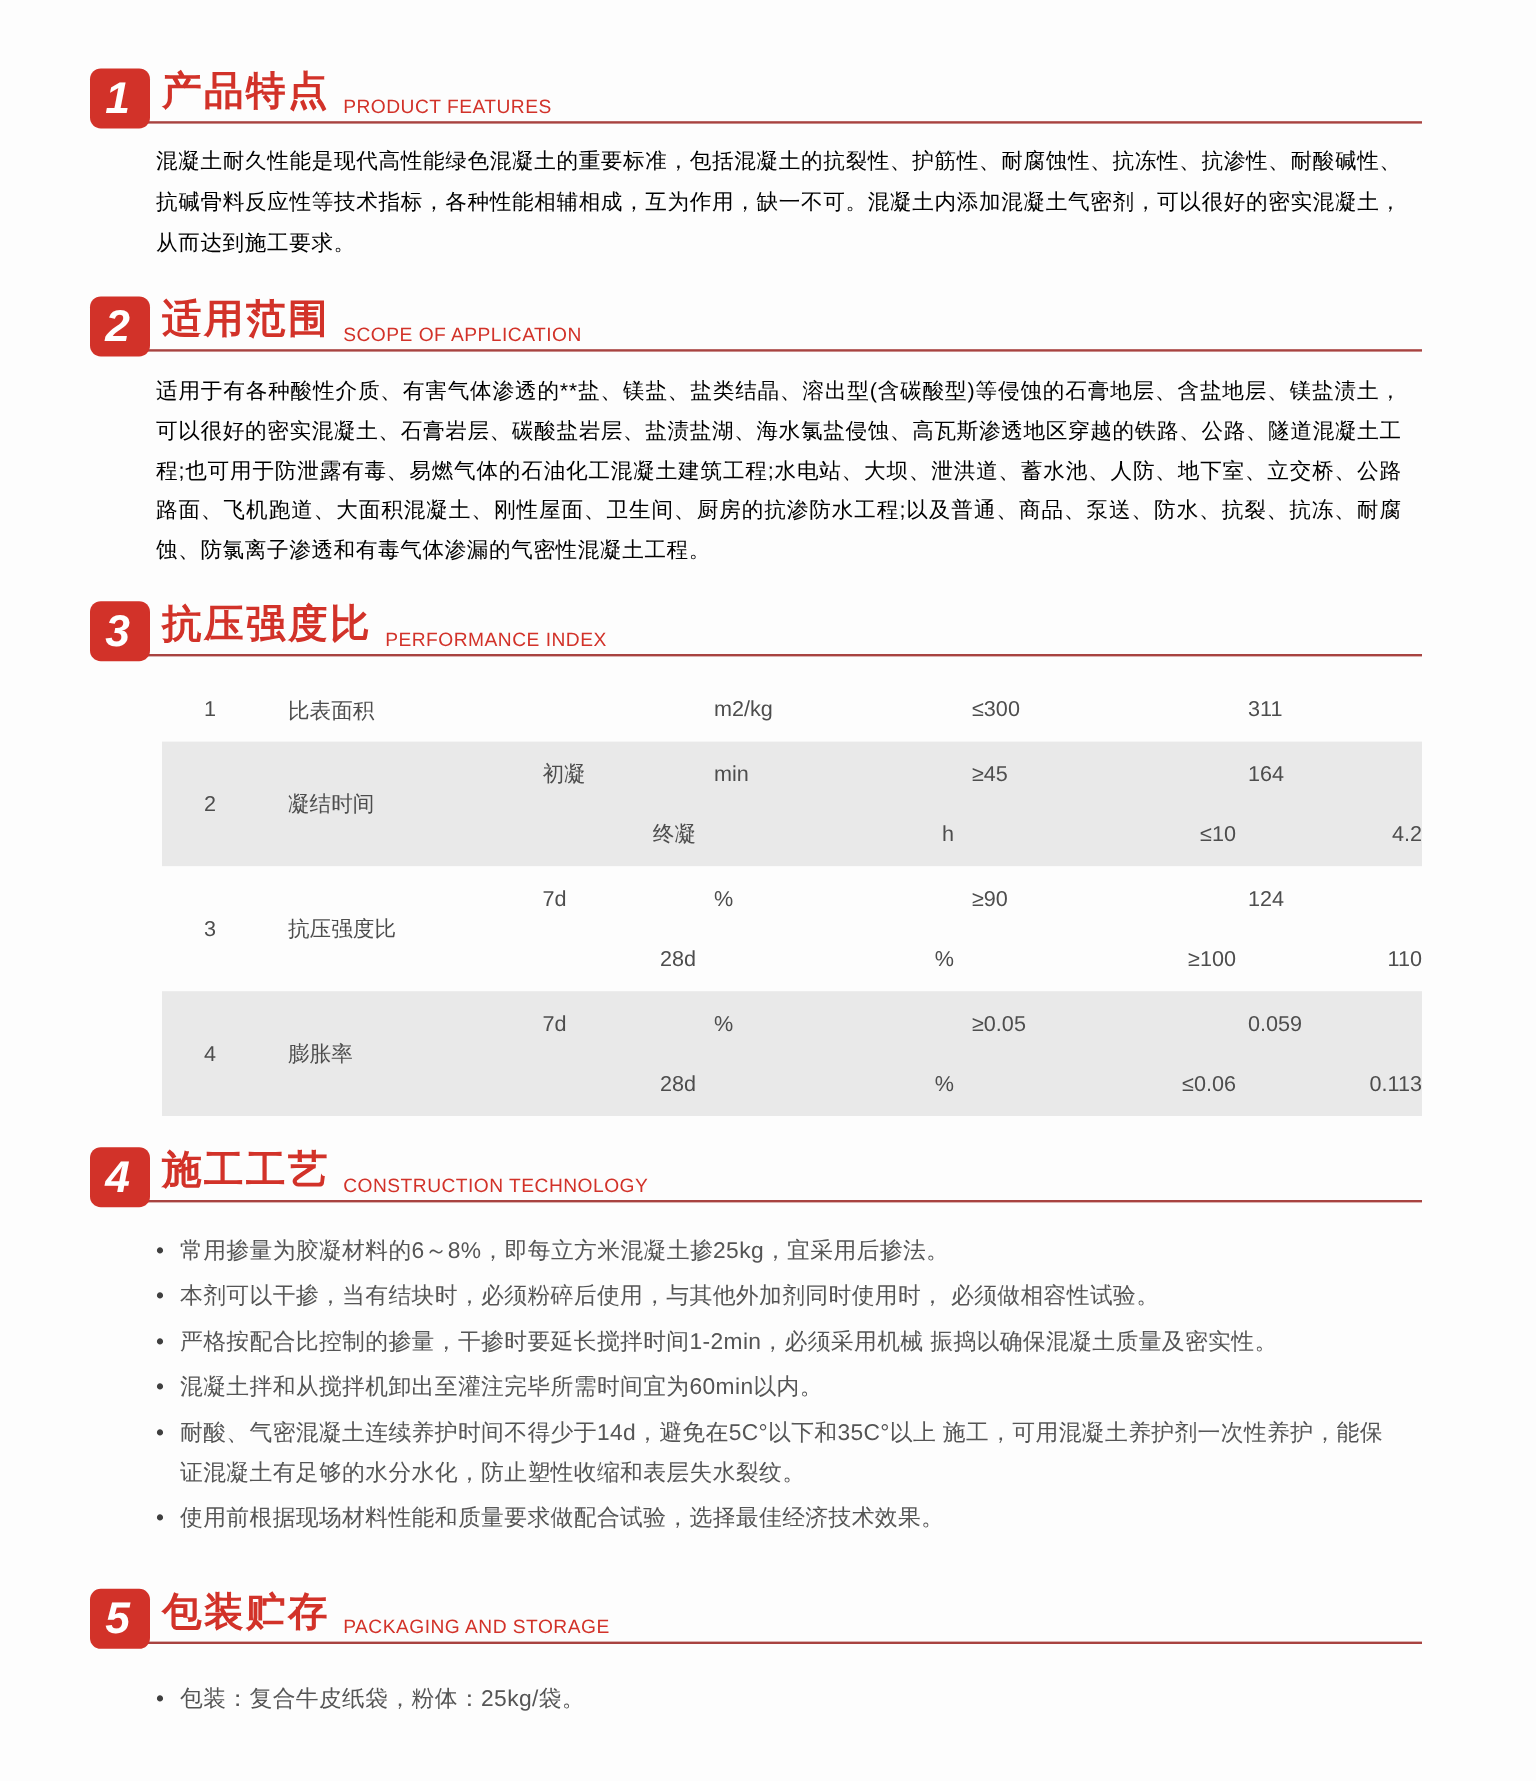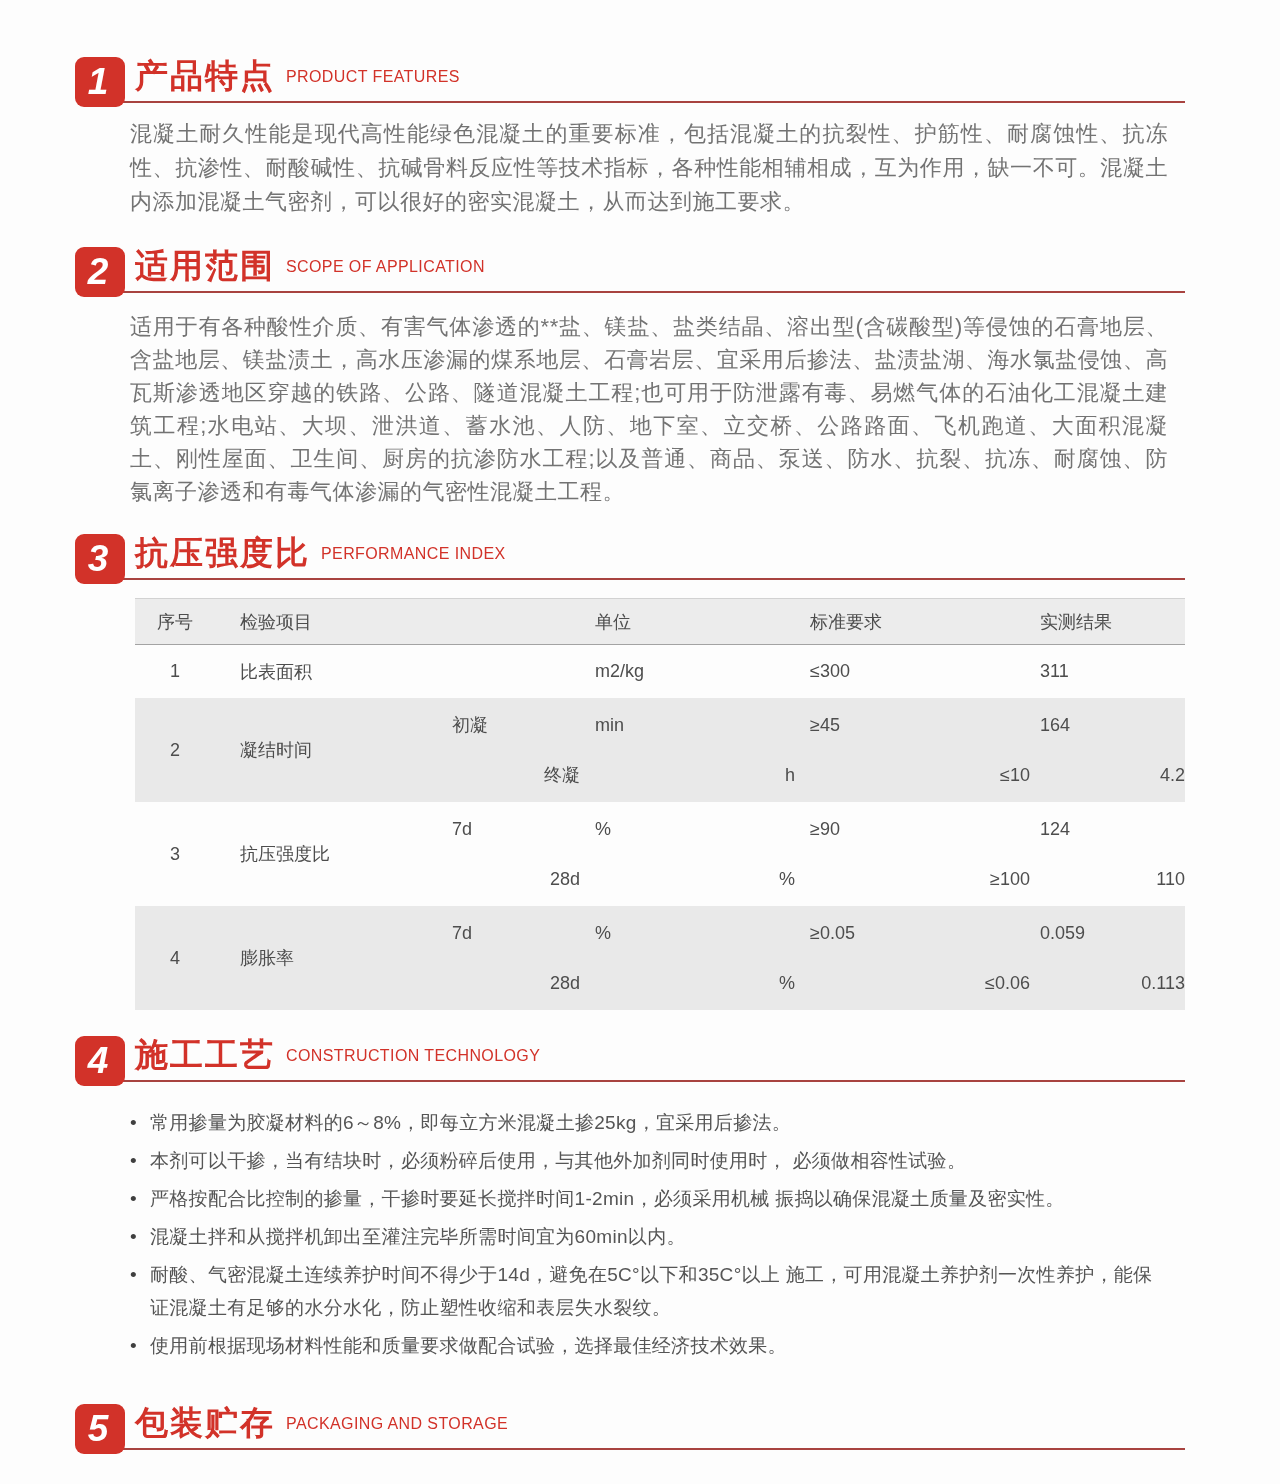"产品特点" .hdr-titles { align-items: center -> flex-end }
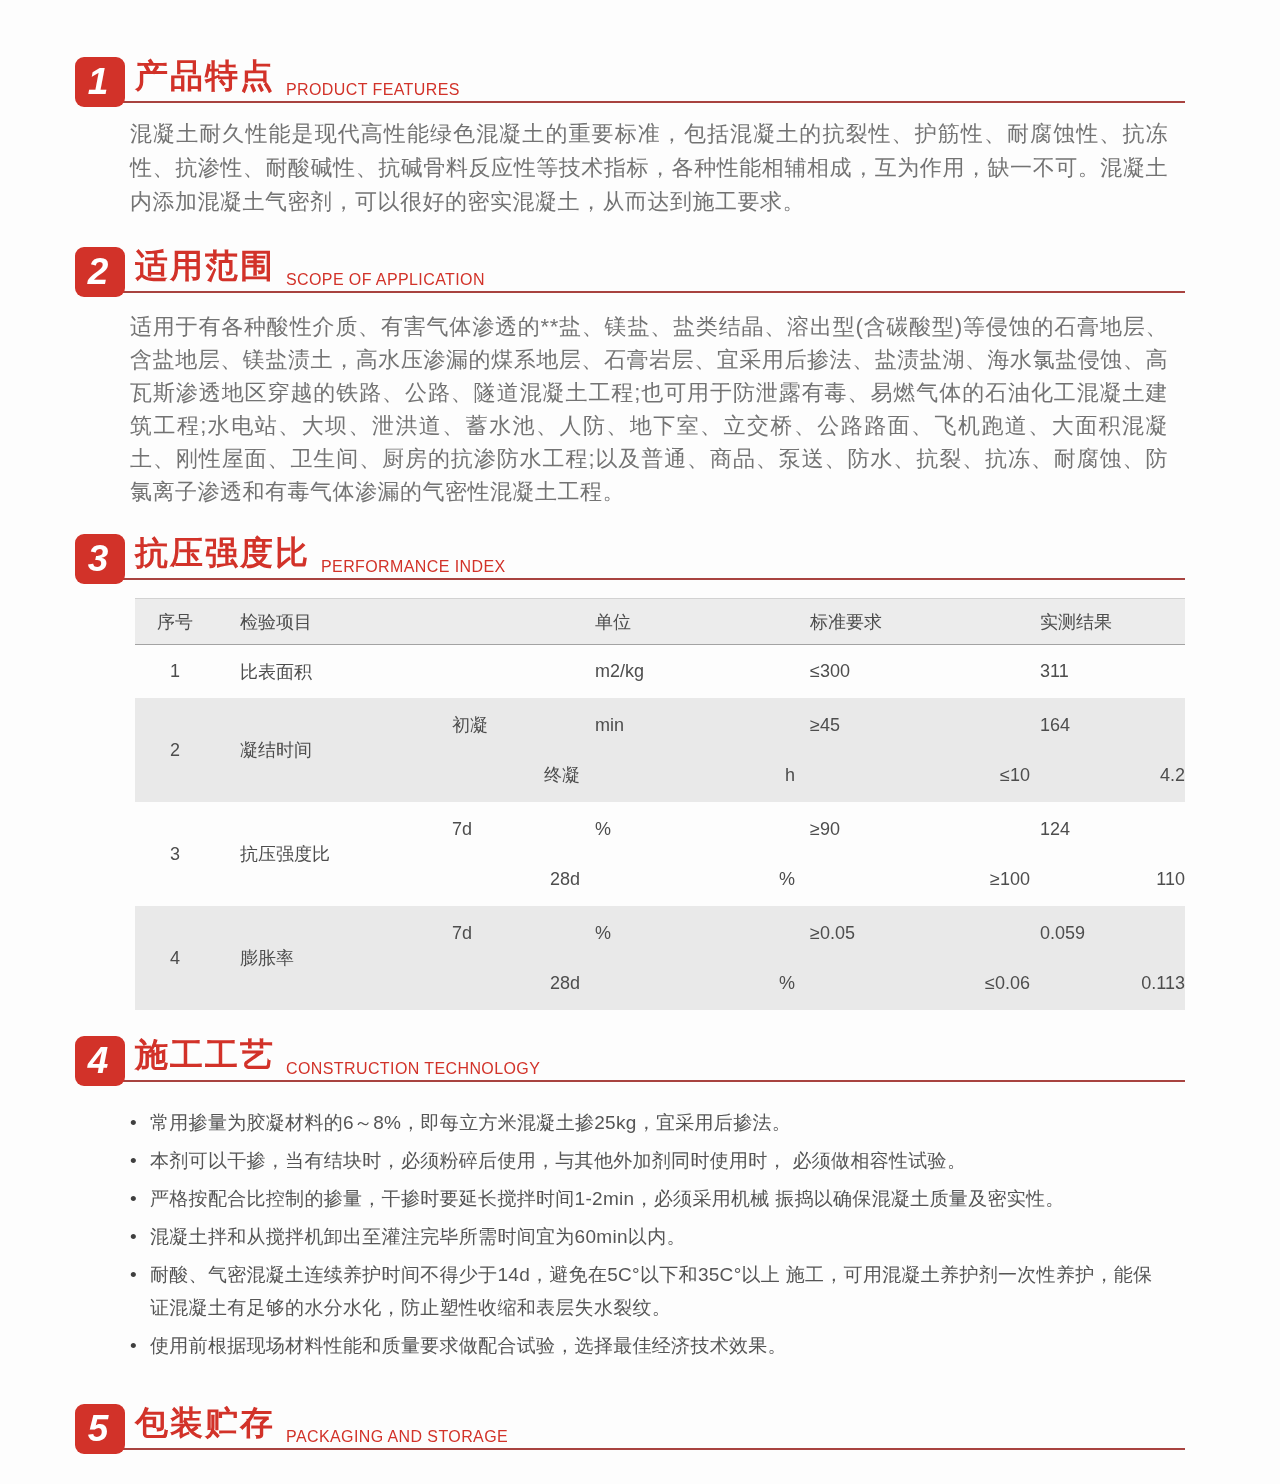"混凝土耐久性能是现代高性能绿色混凝土的重要标准，包括混凝土的抗裂性、护筋性、耐腐" .para { color: #737373 -> #000000; font-size: 22px -> 18px }
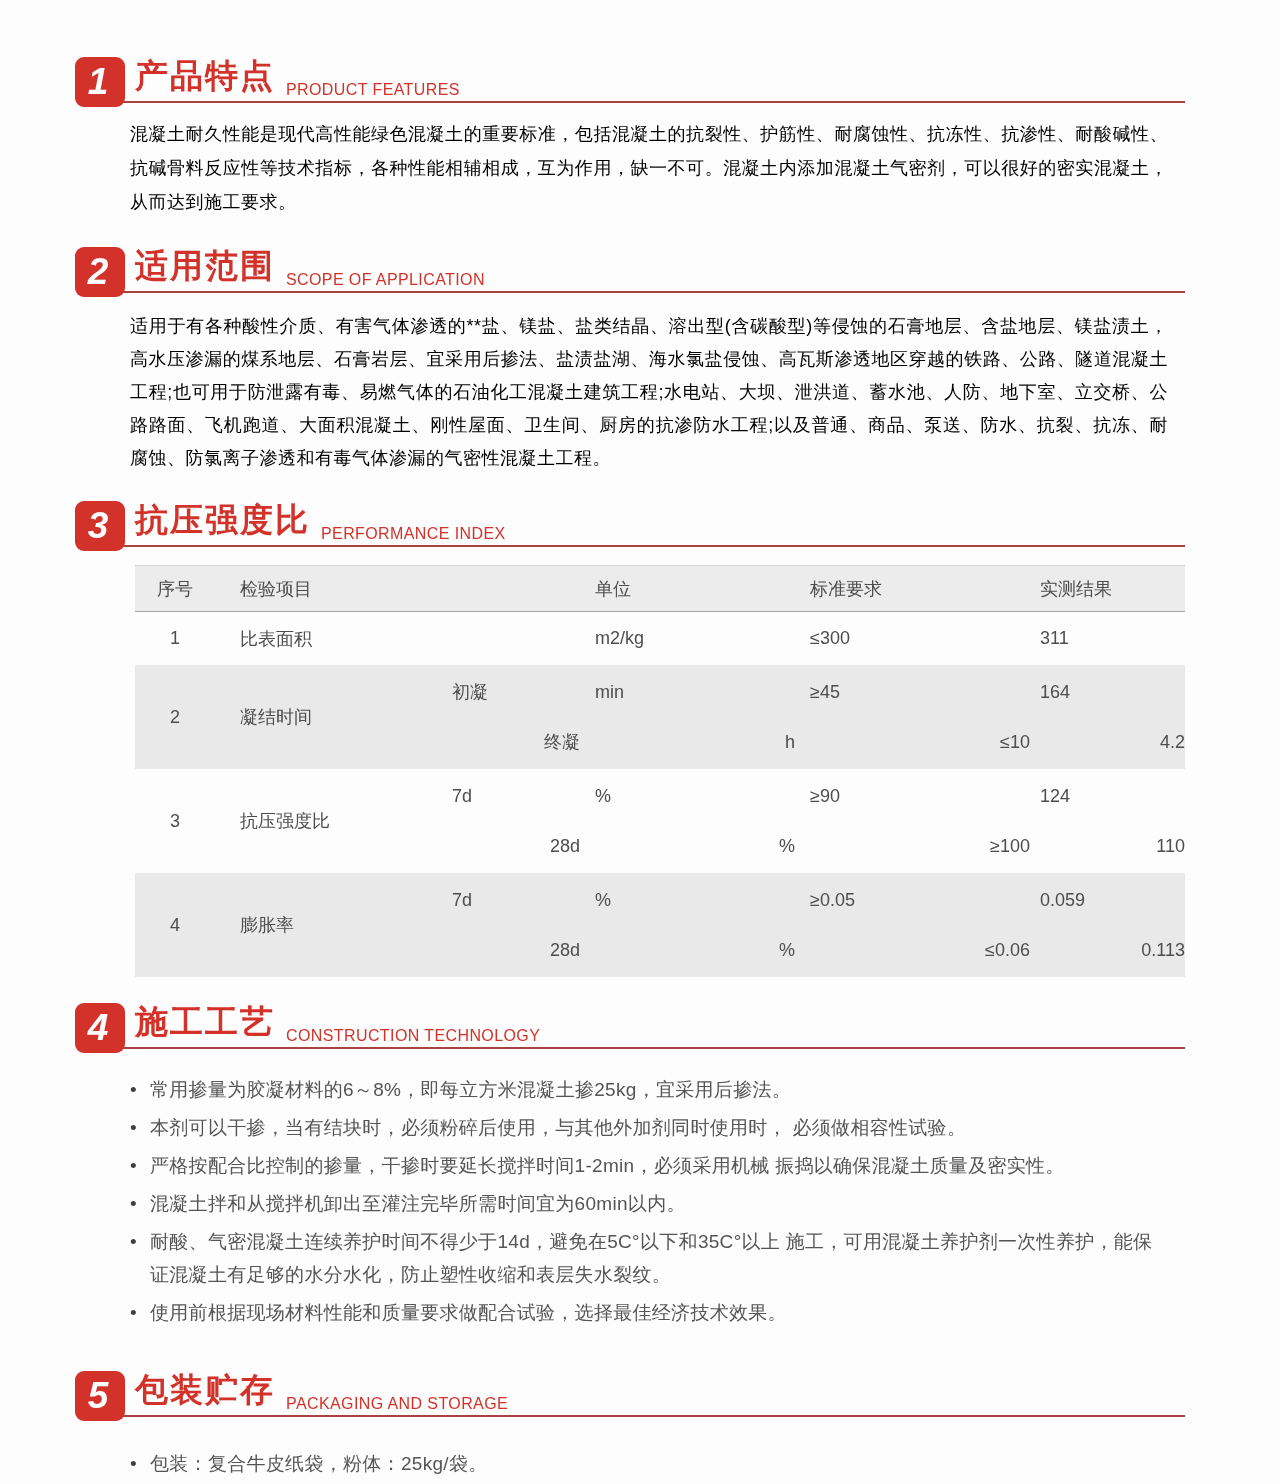"适用于有各种酸性介质、有害气体渗透的**盐、镁盐、盐类结晶、溶出型(含碳酸型)等" p.para { text: 高水压渗漏的煤系地层、石膏岩层、宜采用后掺法 -> 可以很好的密实混凝土、石膏岩层、碳酸盐岩层 }
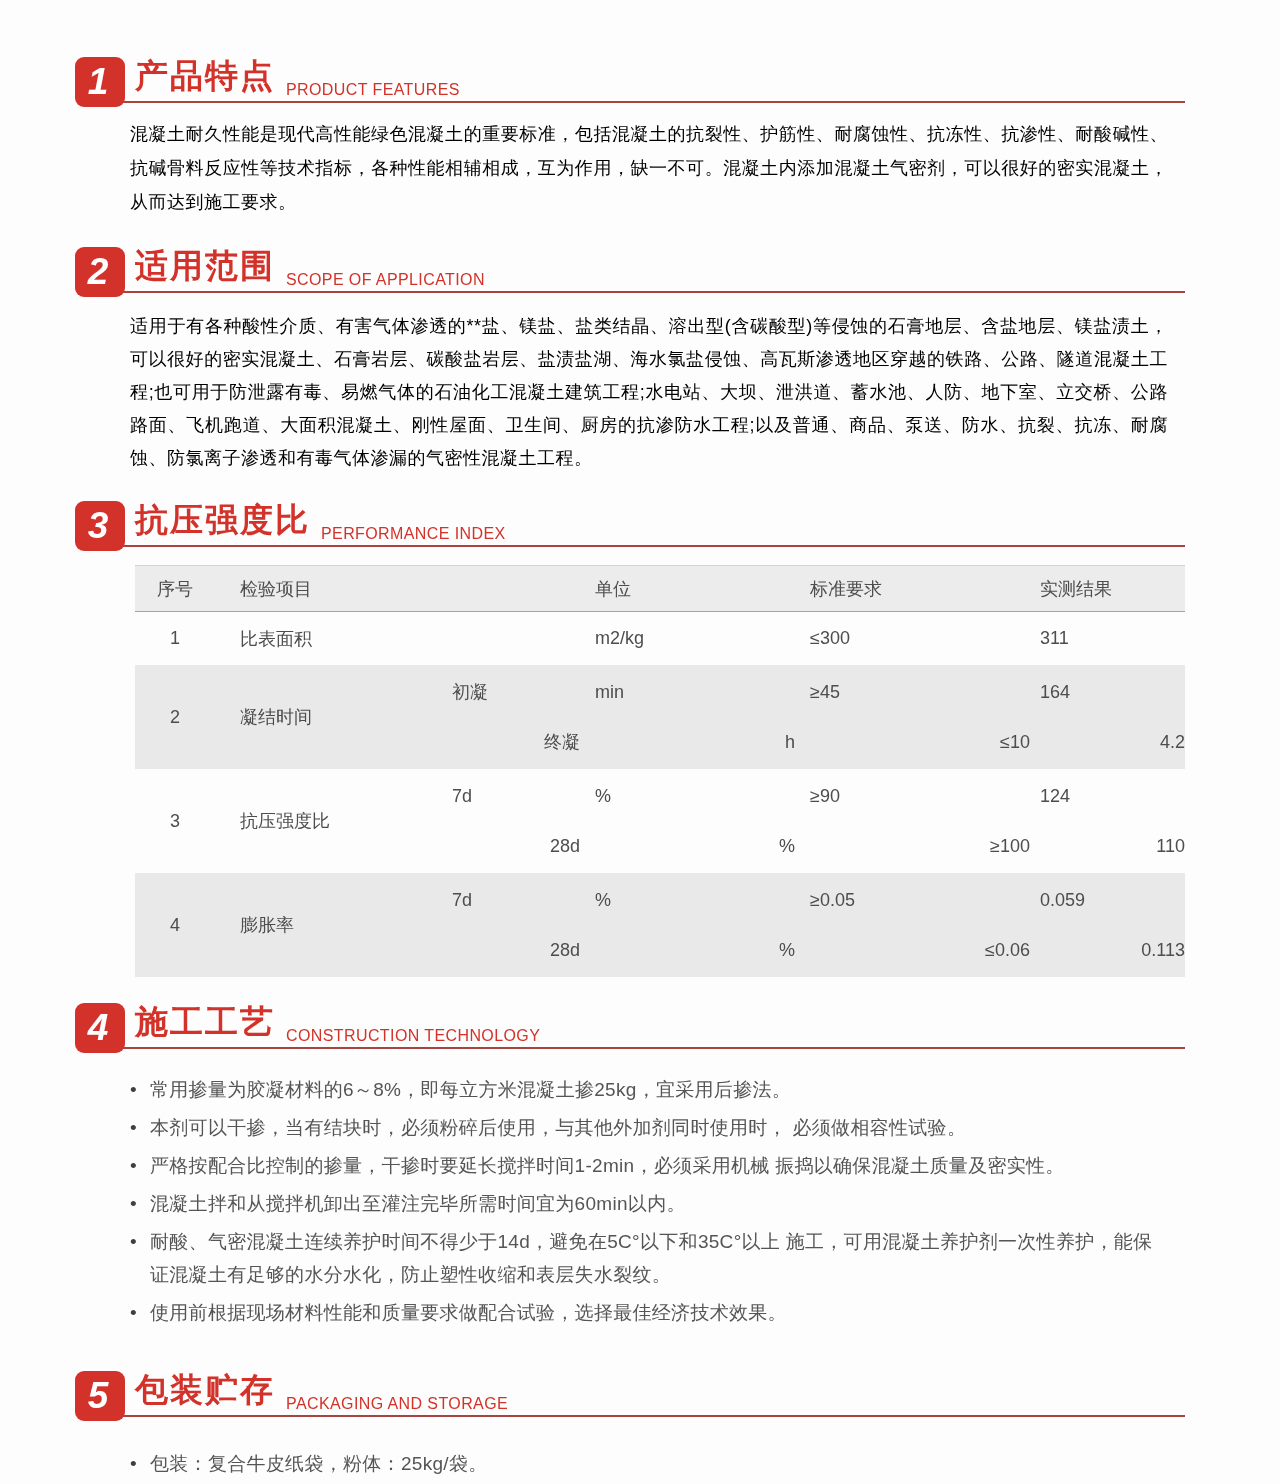"序号" div.t-row { html: <div> <div>序号</div> <div>检验项目</div> <div>单位</div> <div>标准要求</div> <div>实测结果</div> </div> -> none }
